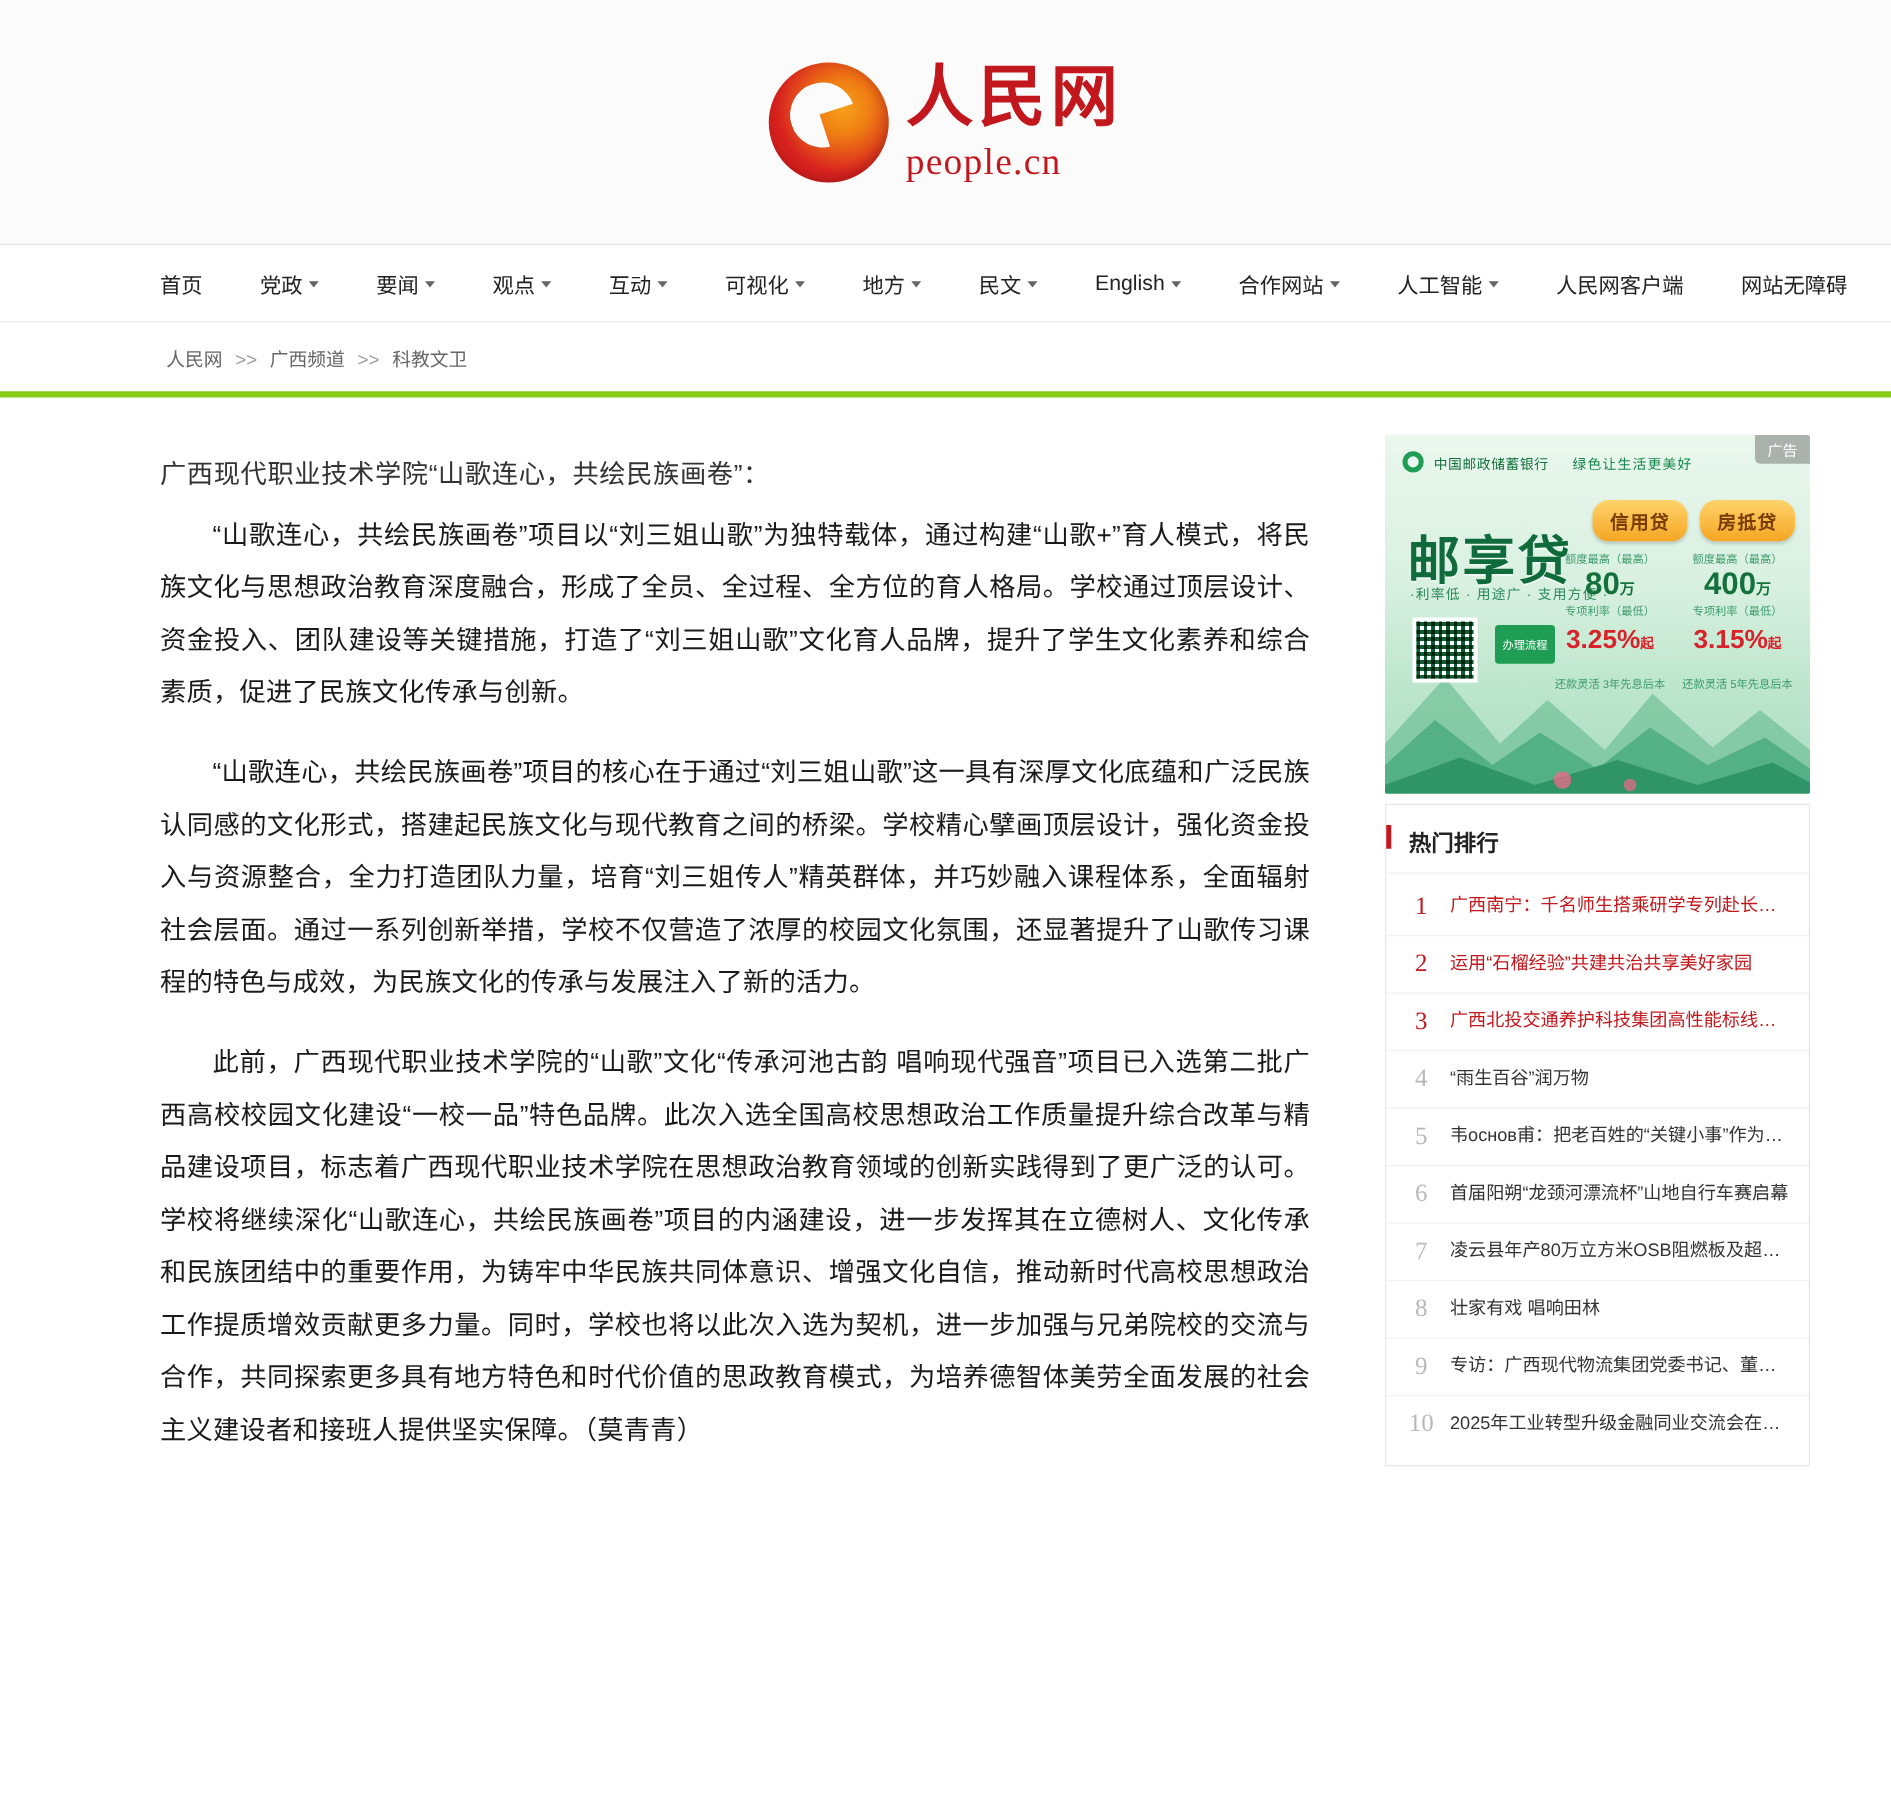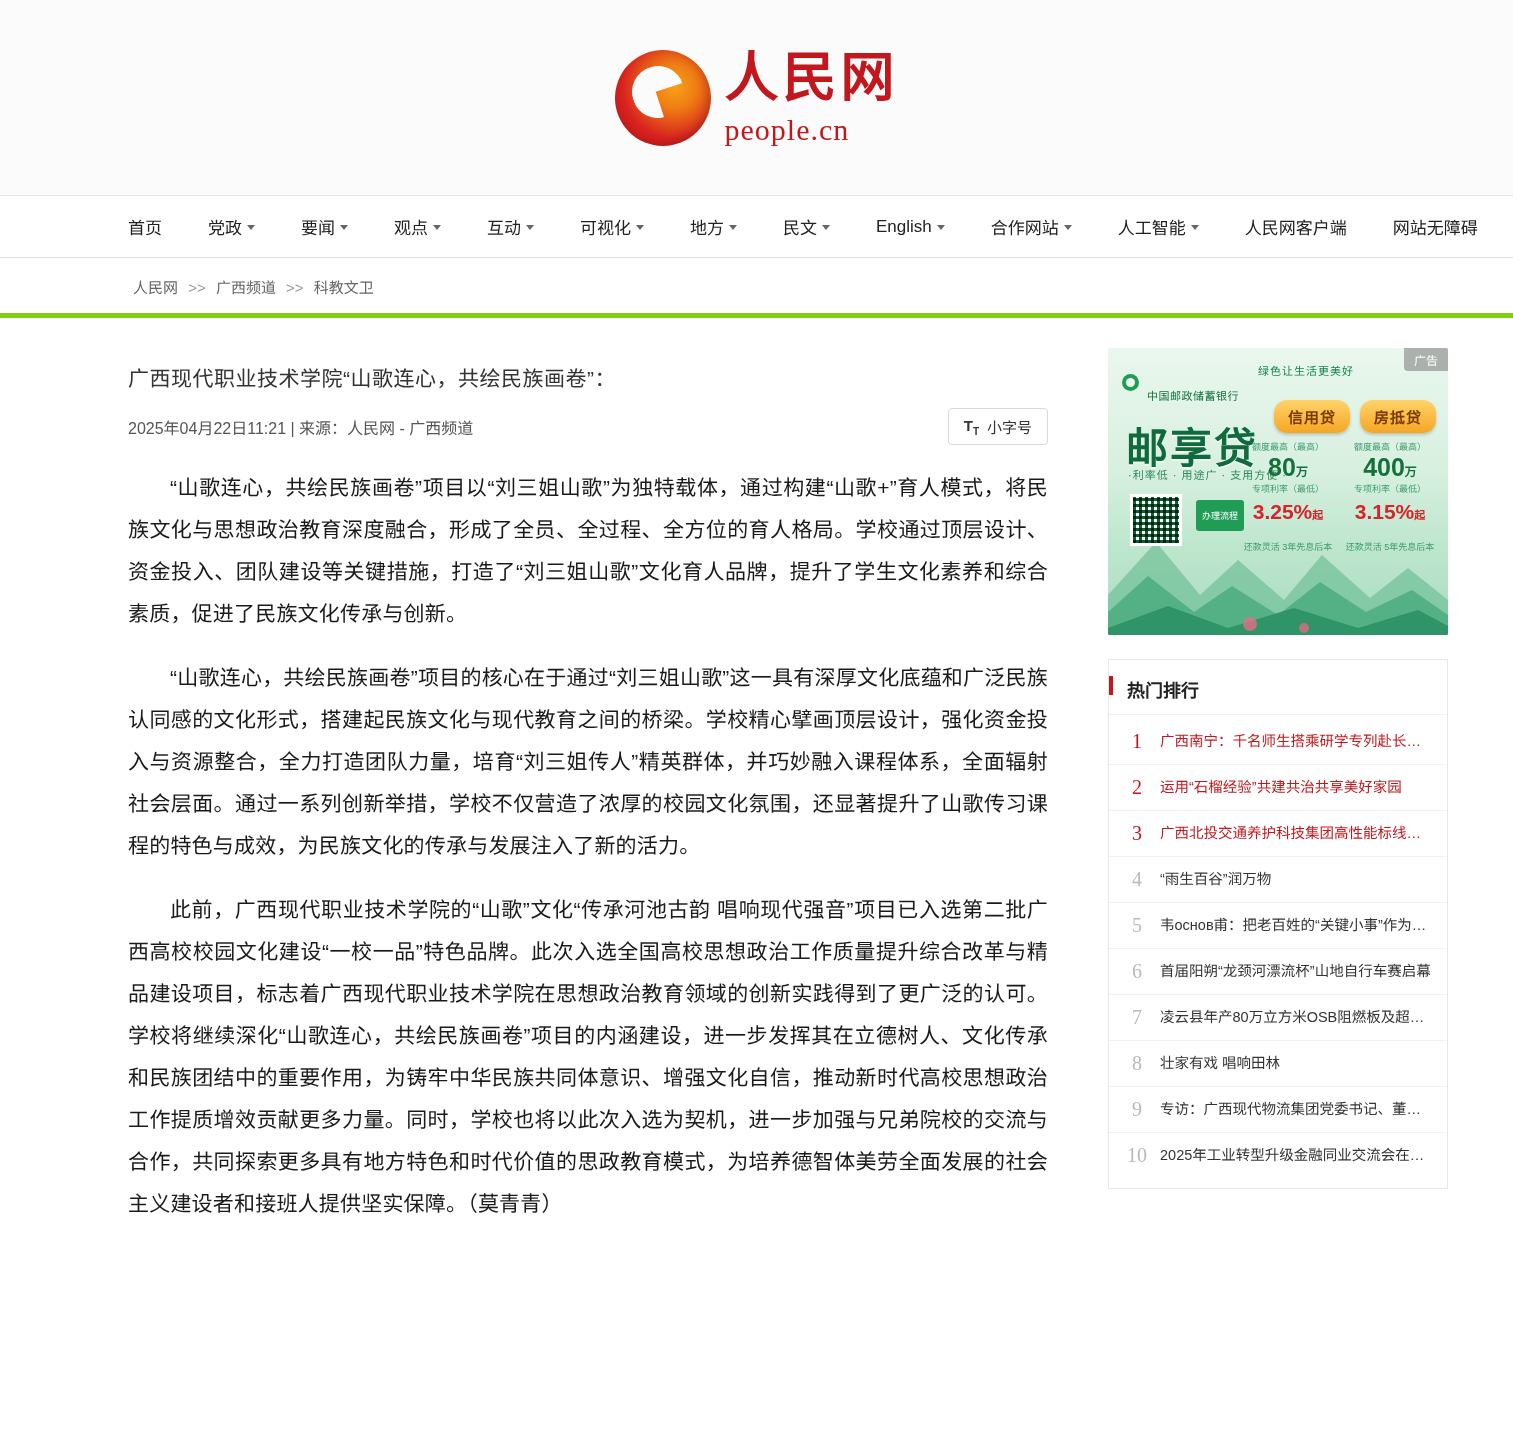"中国邮政储蓄银行" .ad-bank-name { margin-top: 26px -> none }
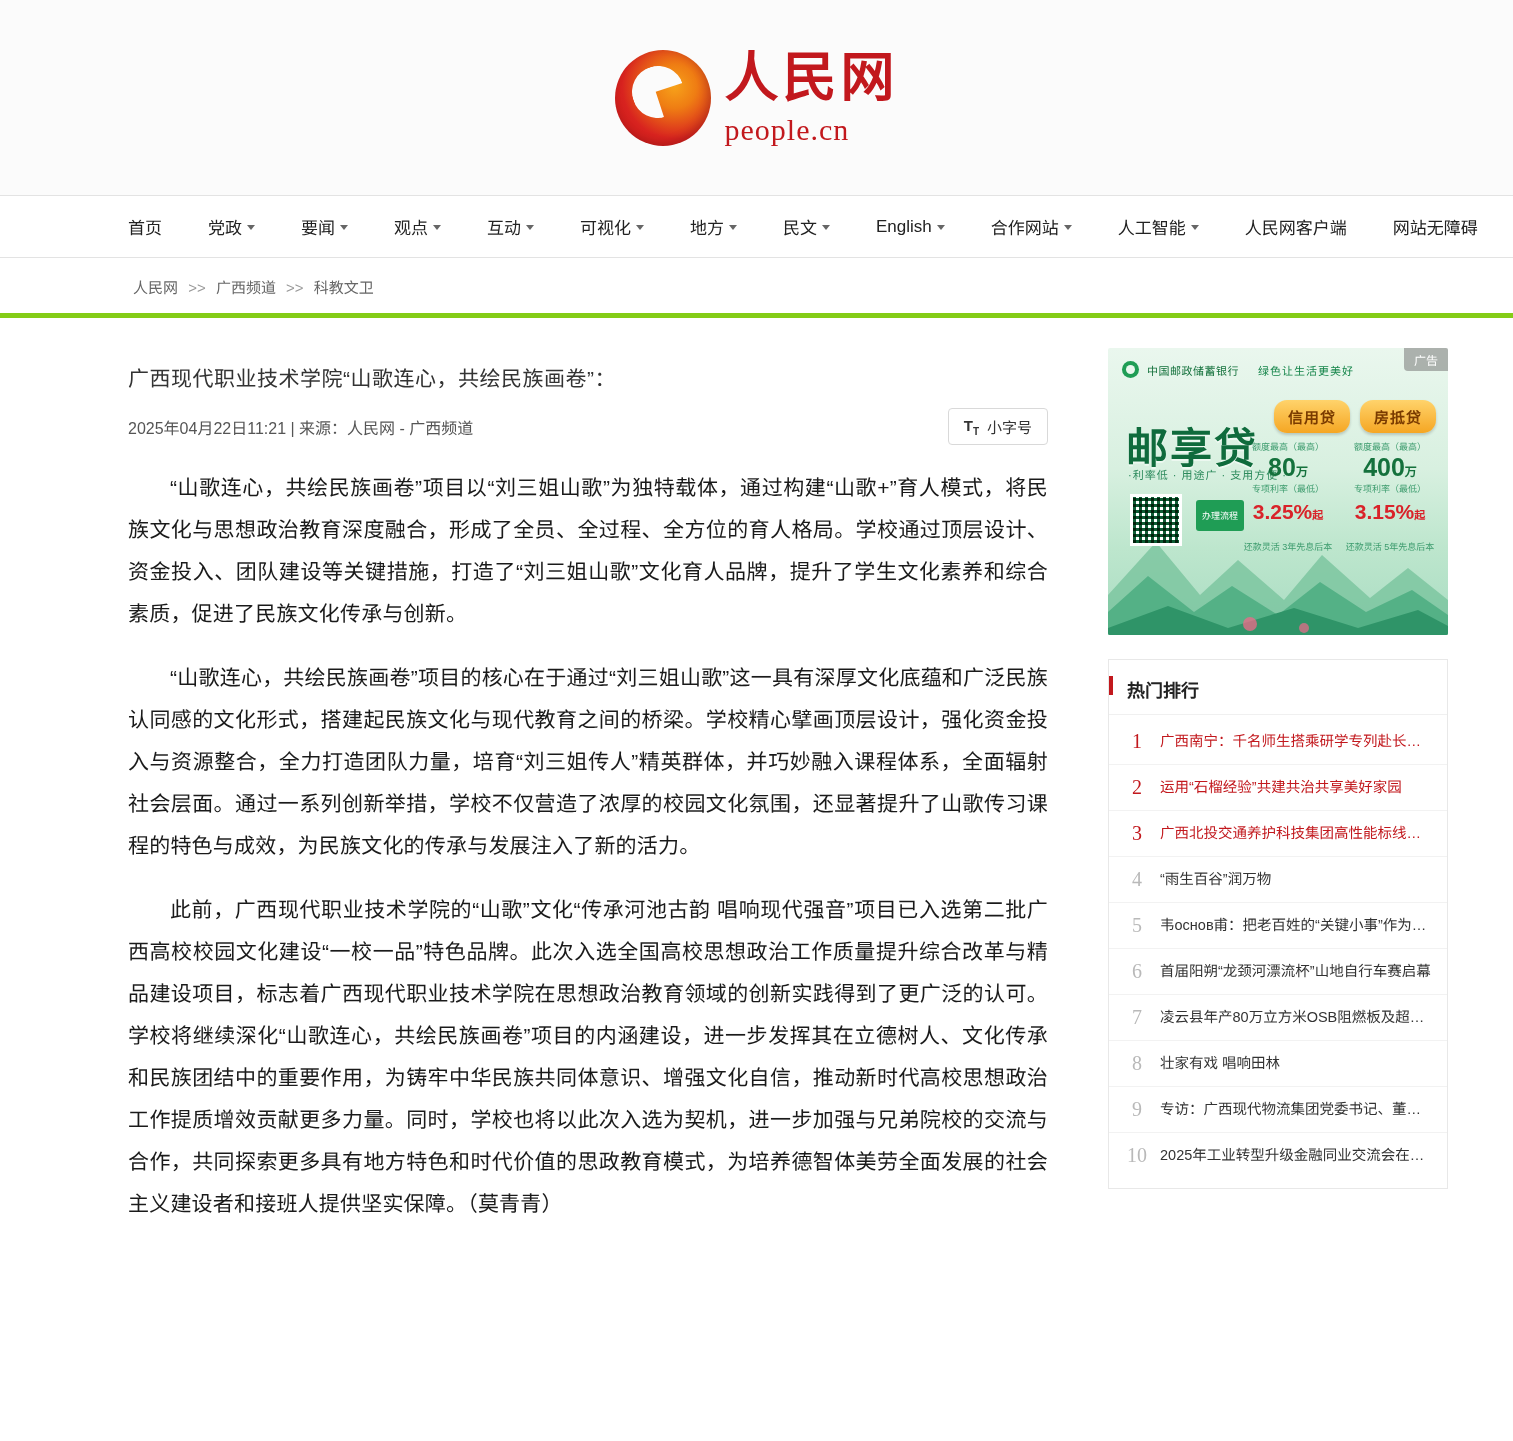"2025年04月22日11:21 | 来源：人民网 - 广西频道" div.meta-row { html: <div> <div>2025年04月22日11:21 | 来源：人民网 - 广西频道</div> <div> <span>T<sub>T</sub></span> <span>小字号</span> </div> </div> -> none }
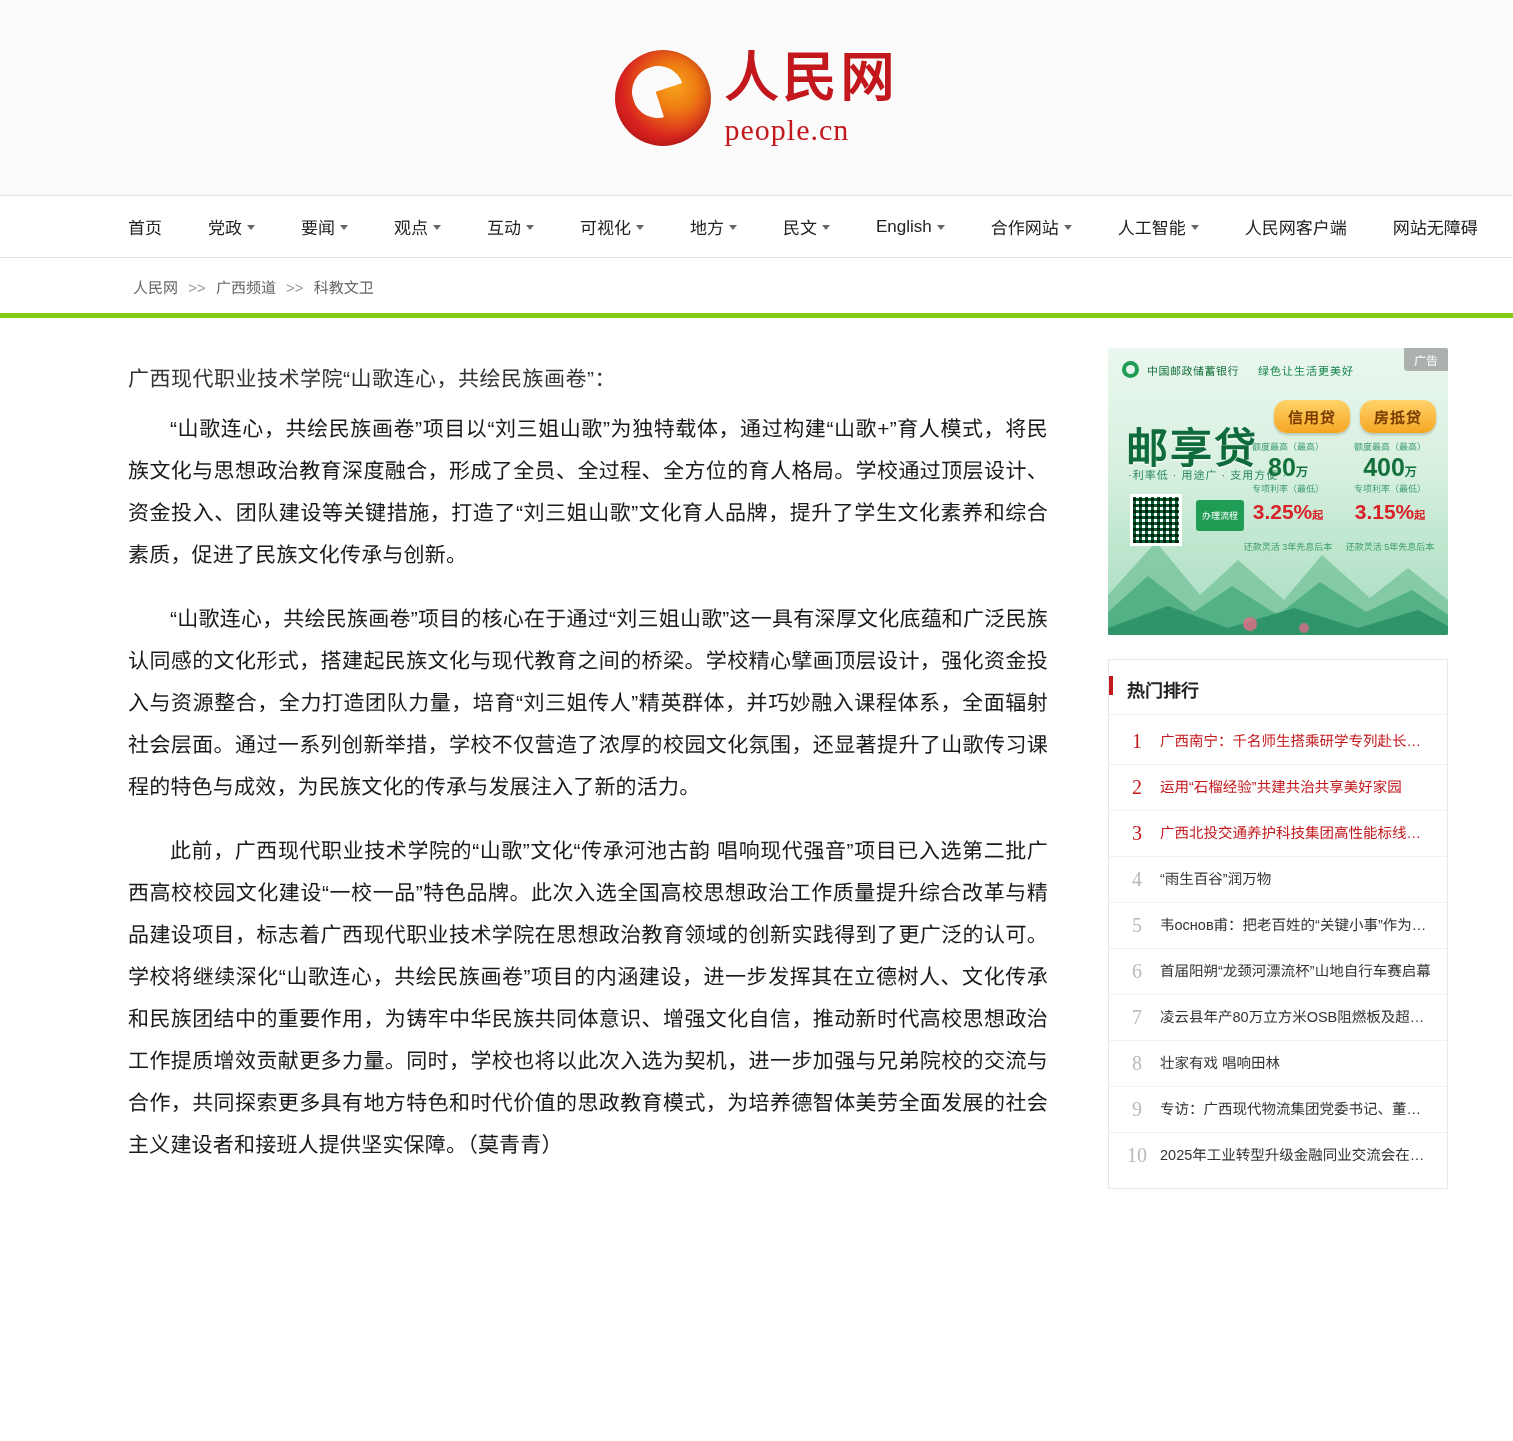"热门排行" .rank-box { margin-top: 24px -> 8px }
